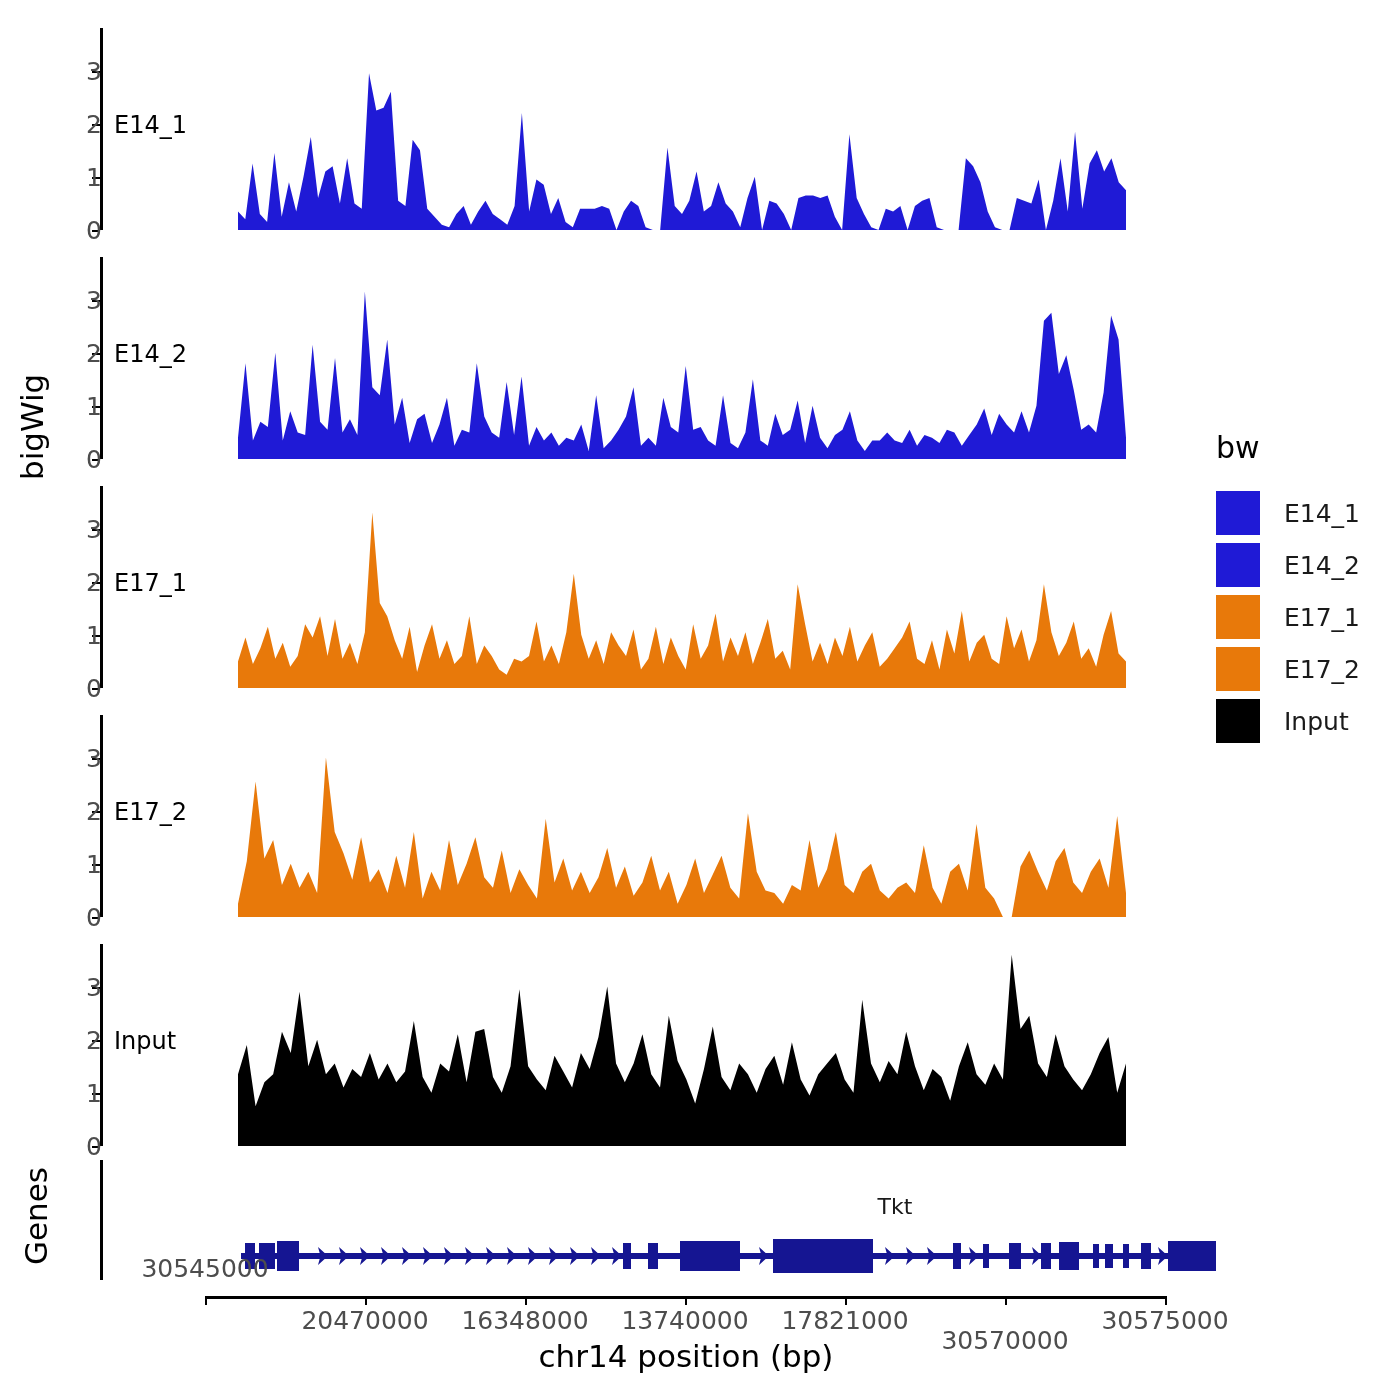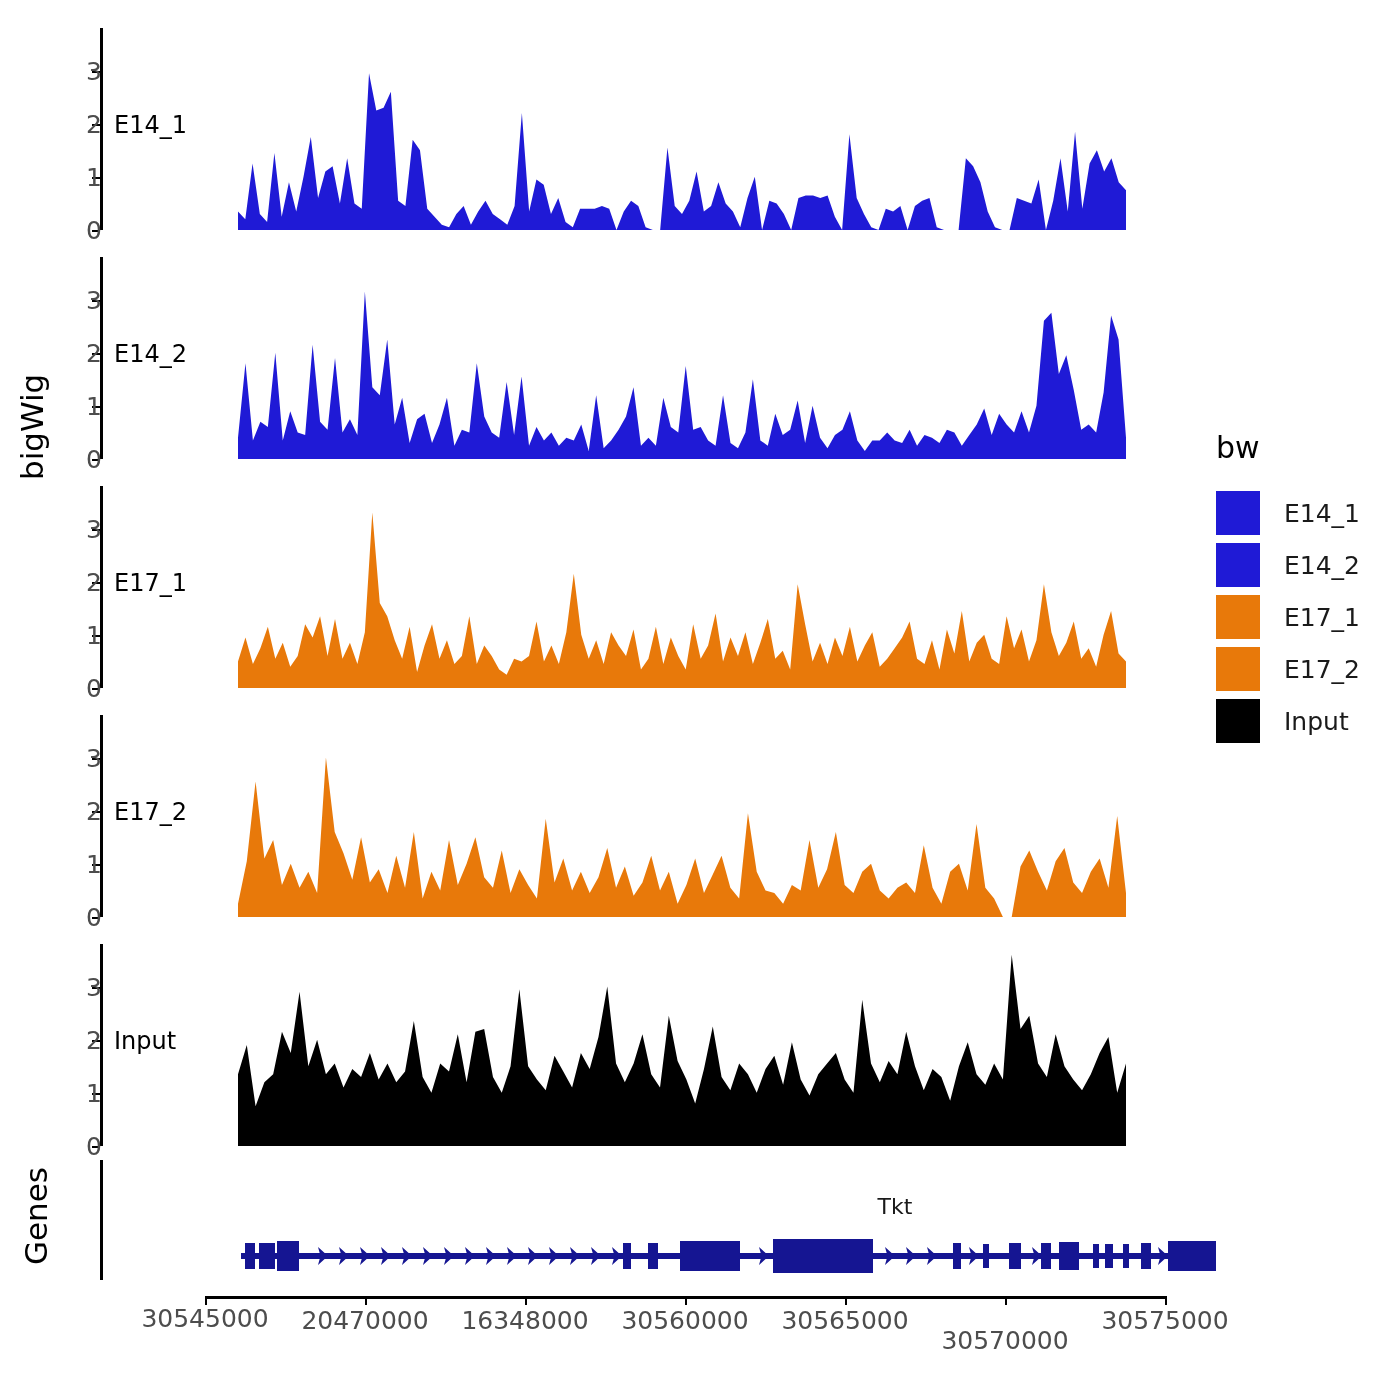"30545000" div.xticklabel { top: 1304px -> 1254px }
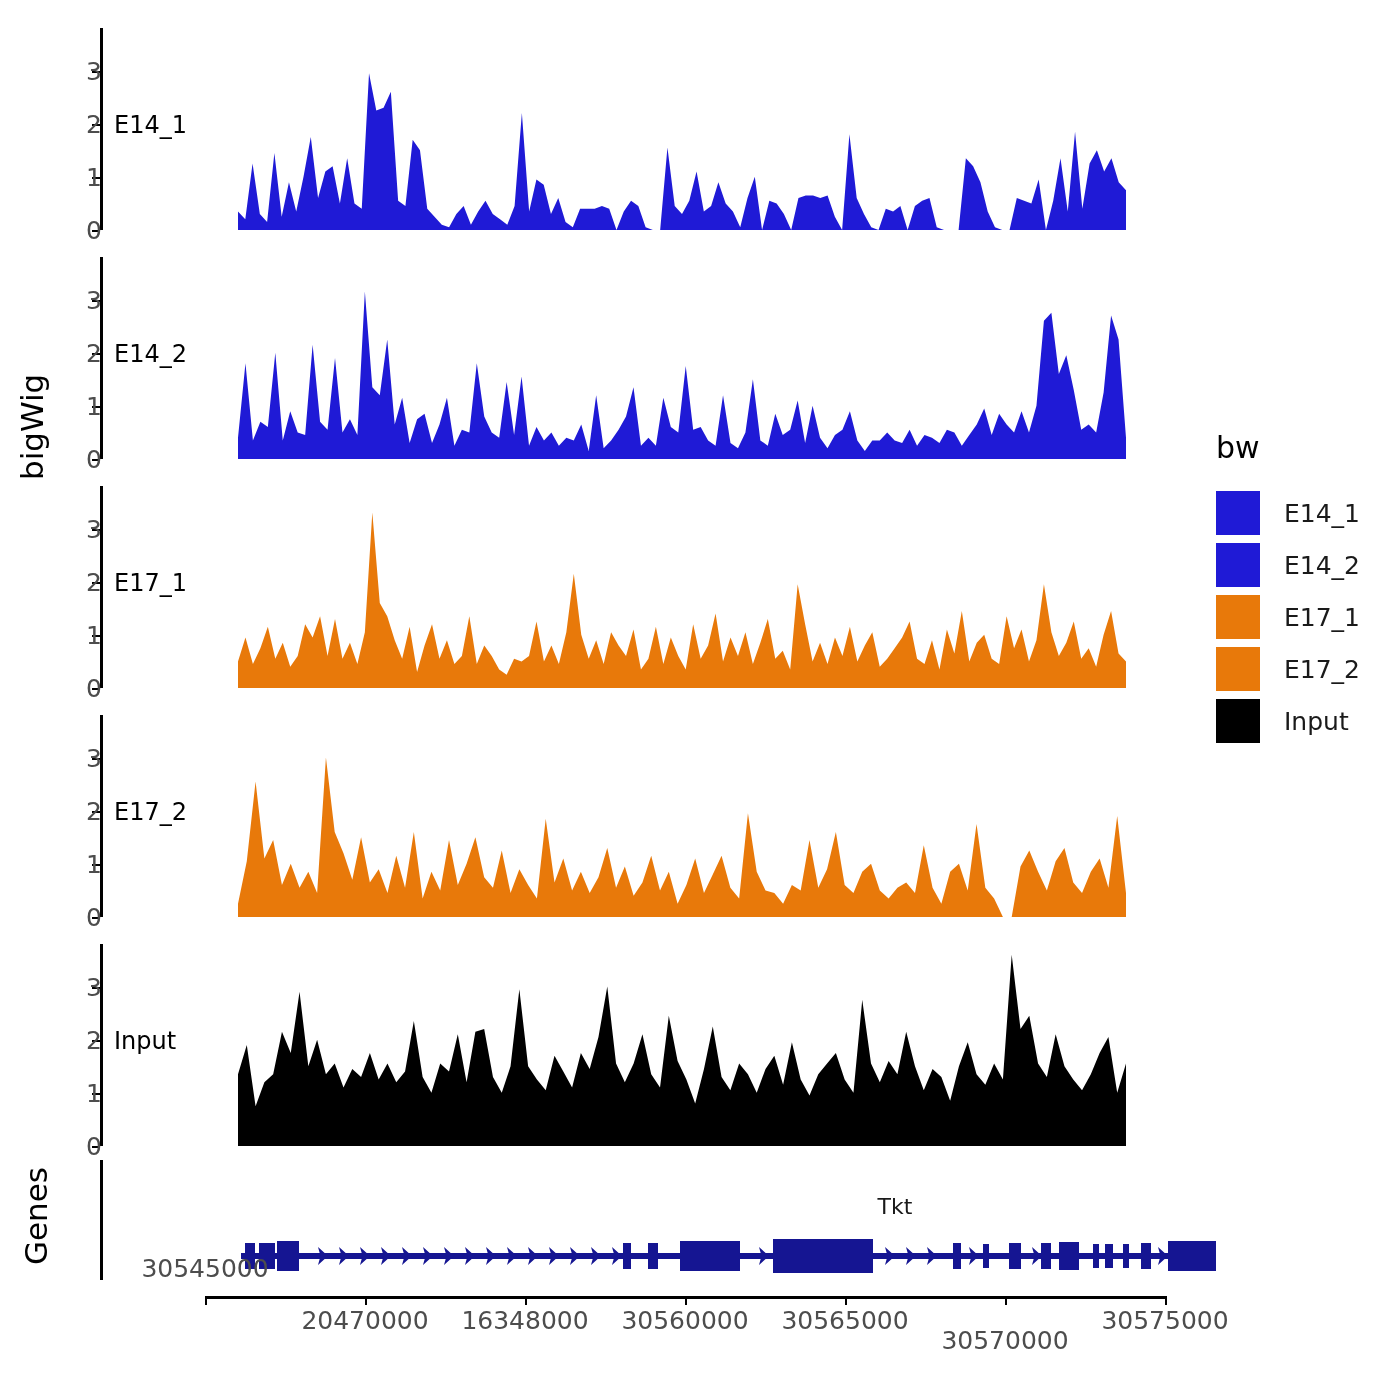"30560000" div.xticklabel { text: 30560000 -> 13740000 }
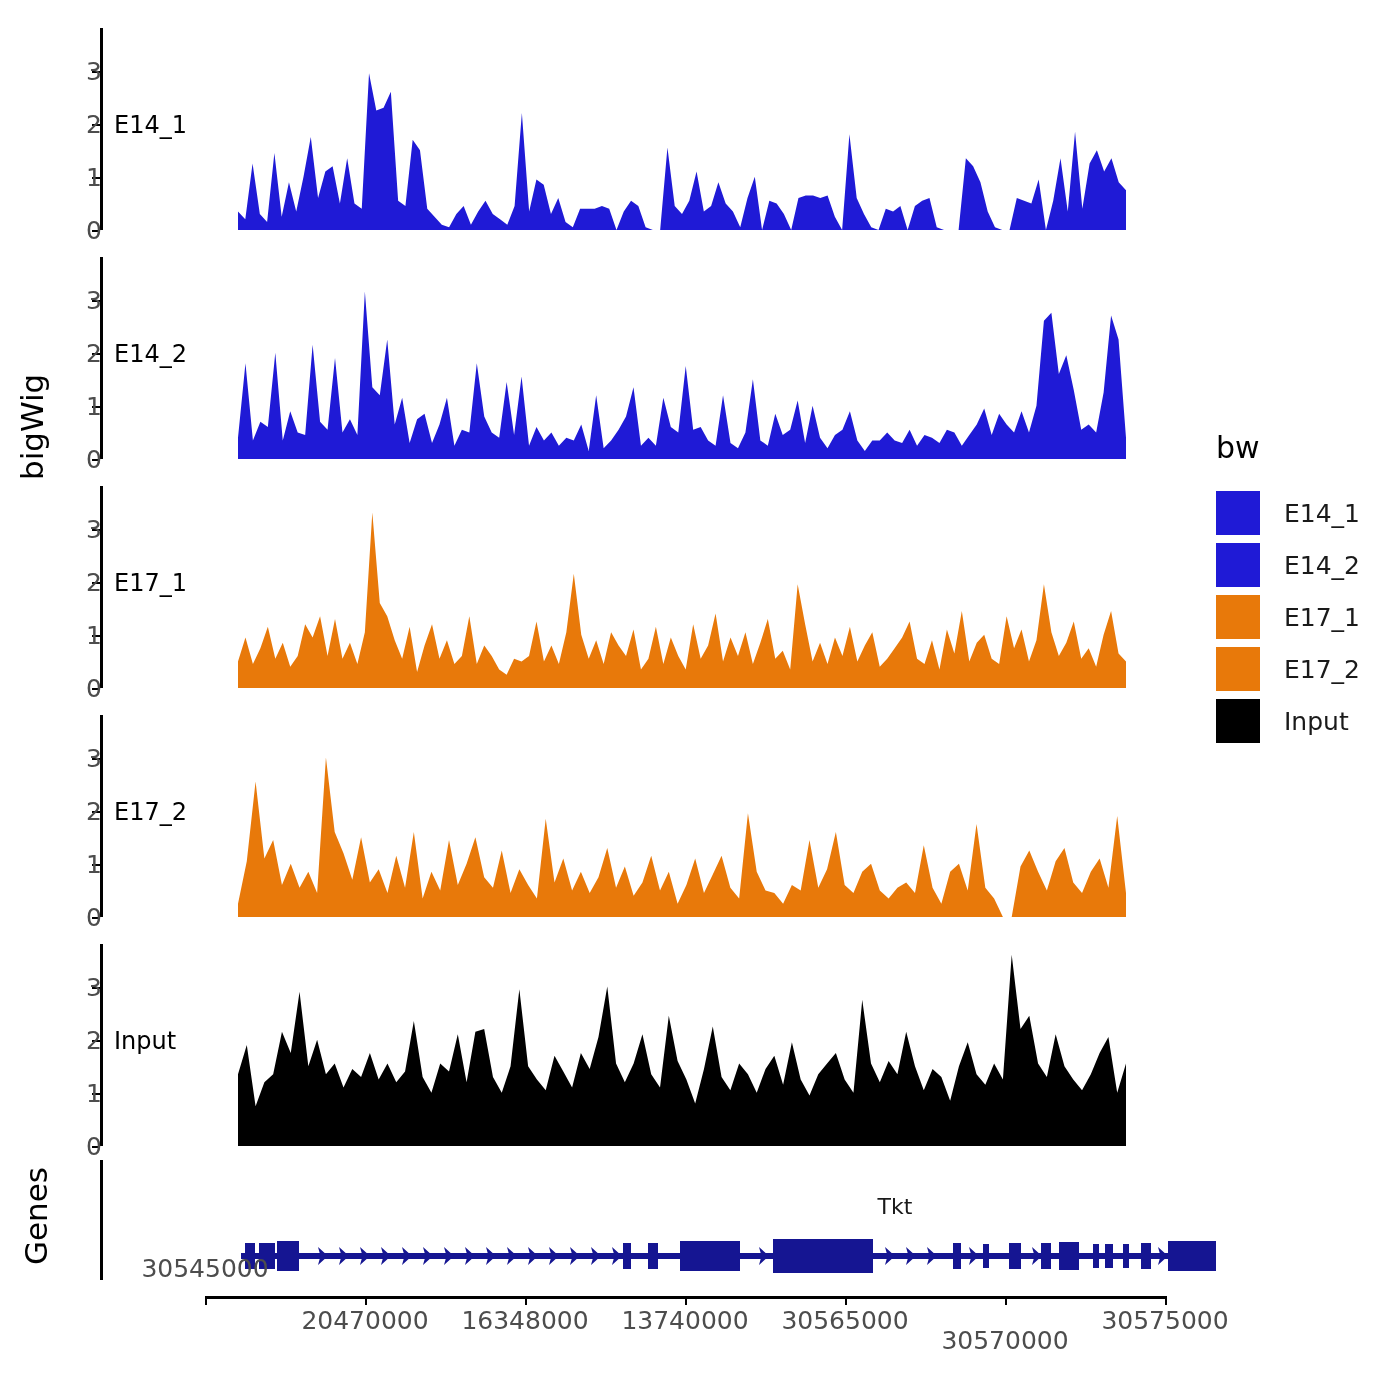"30565000" div.xticklabel { text: 30565000 -> 17821000 }
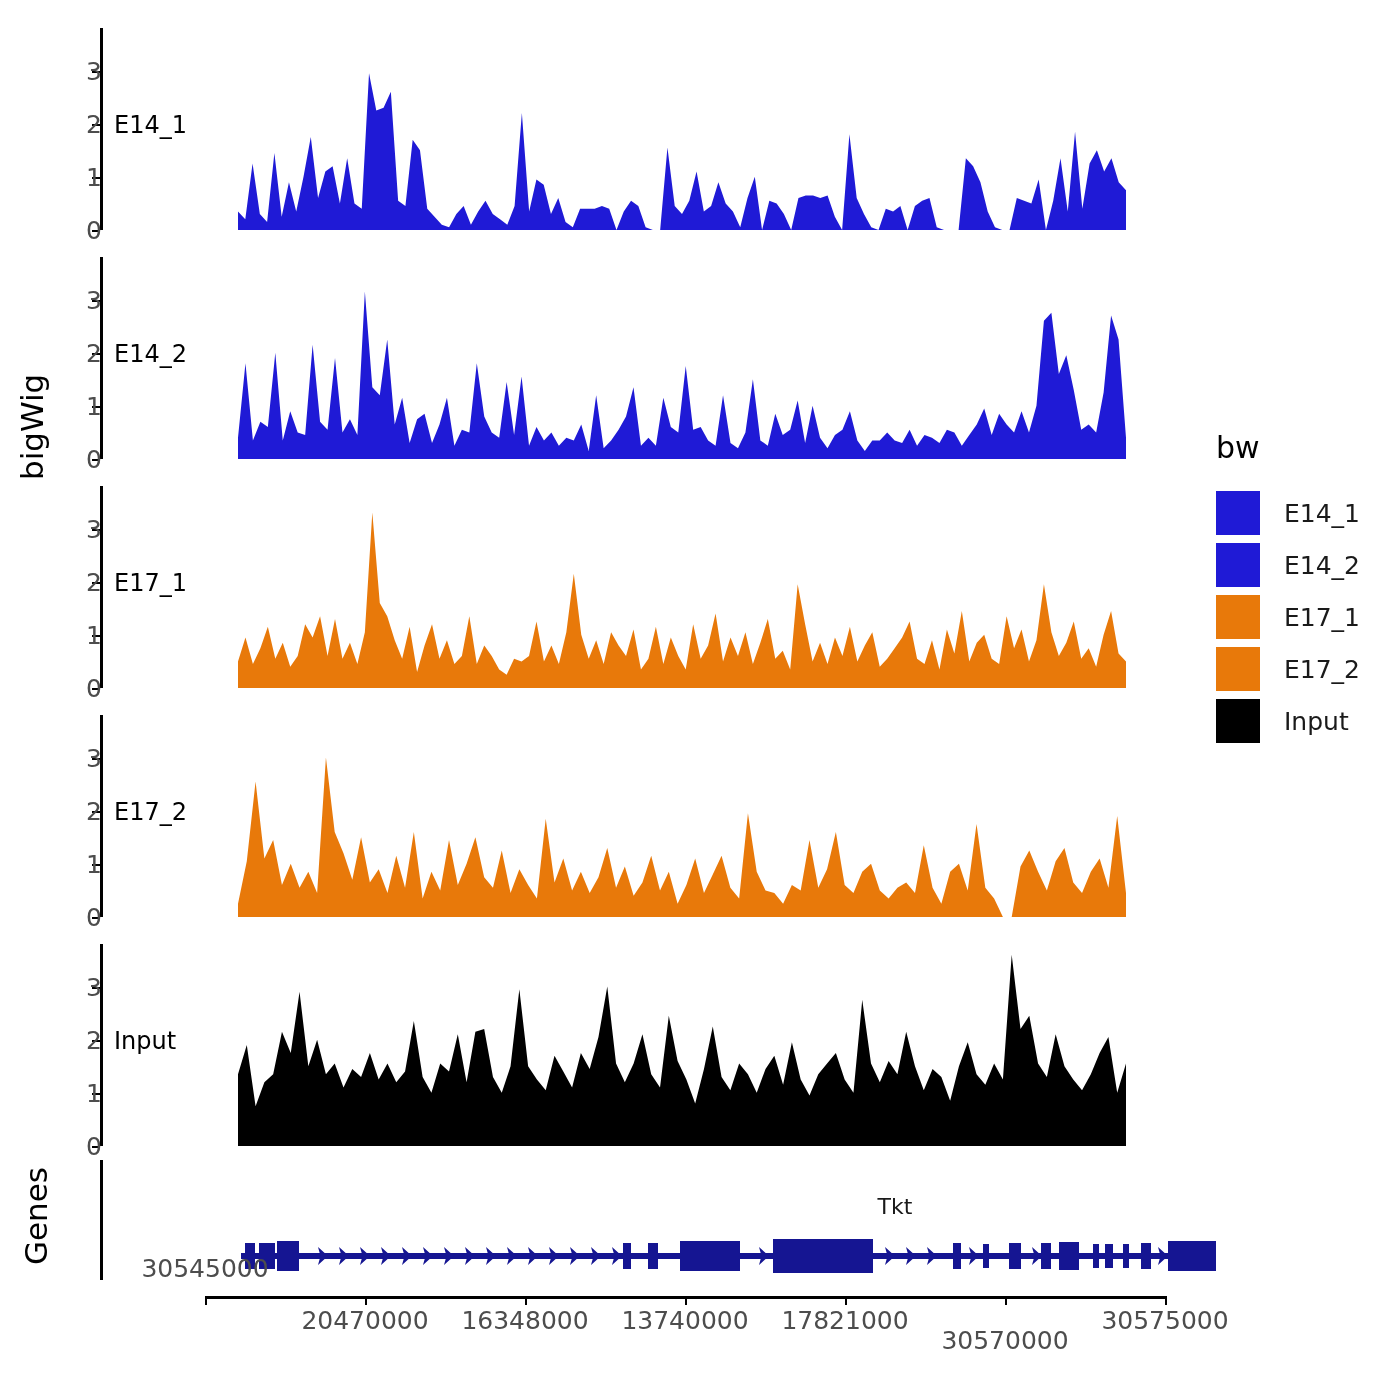"chr14 position (bp)" div.xaxis-title { html: none -> <div>chr14 position (bp)</div> }
